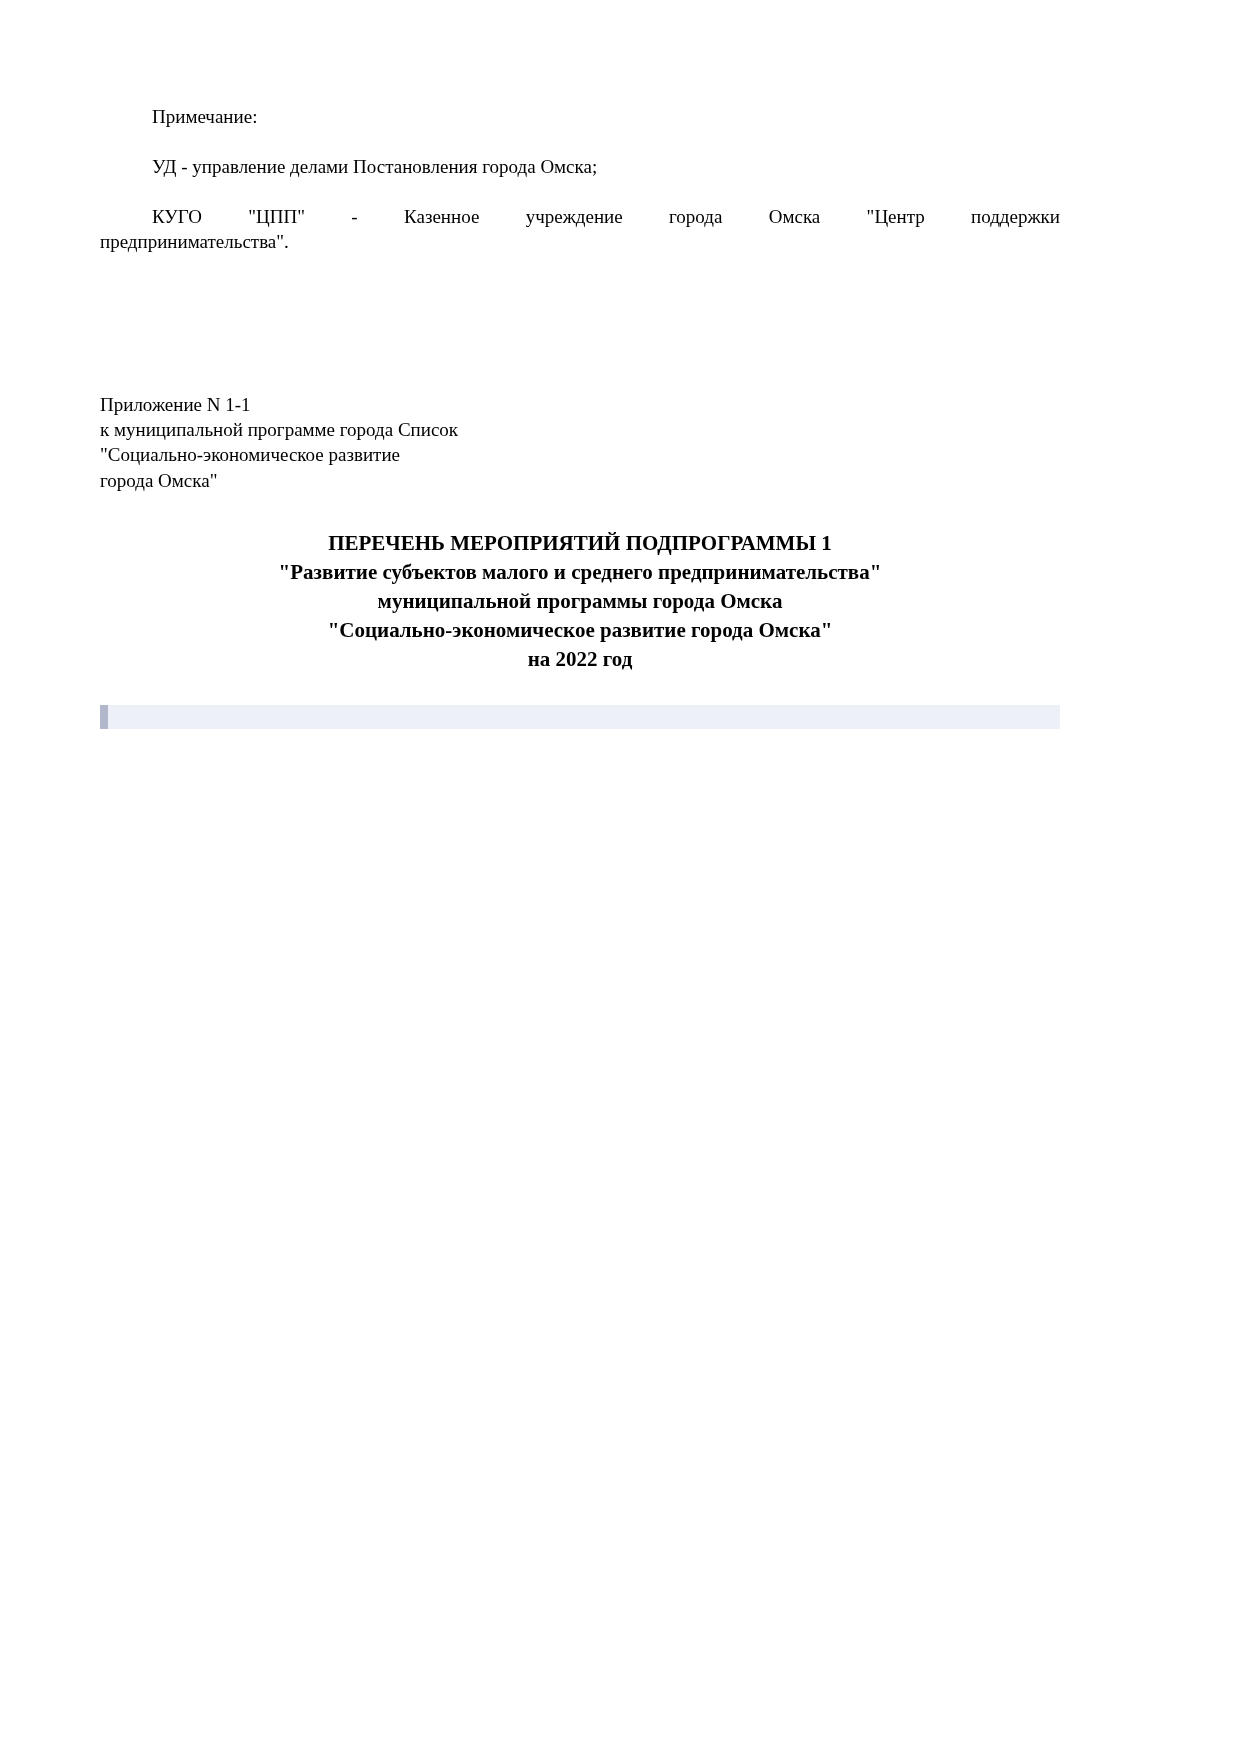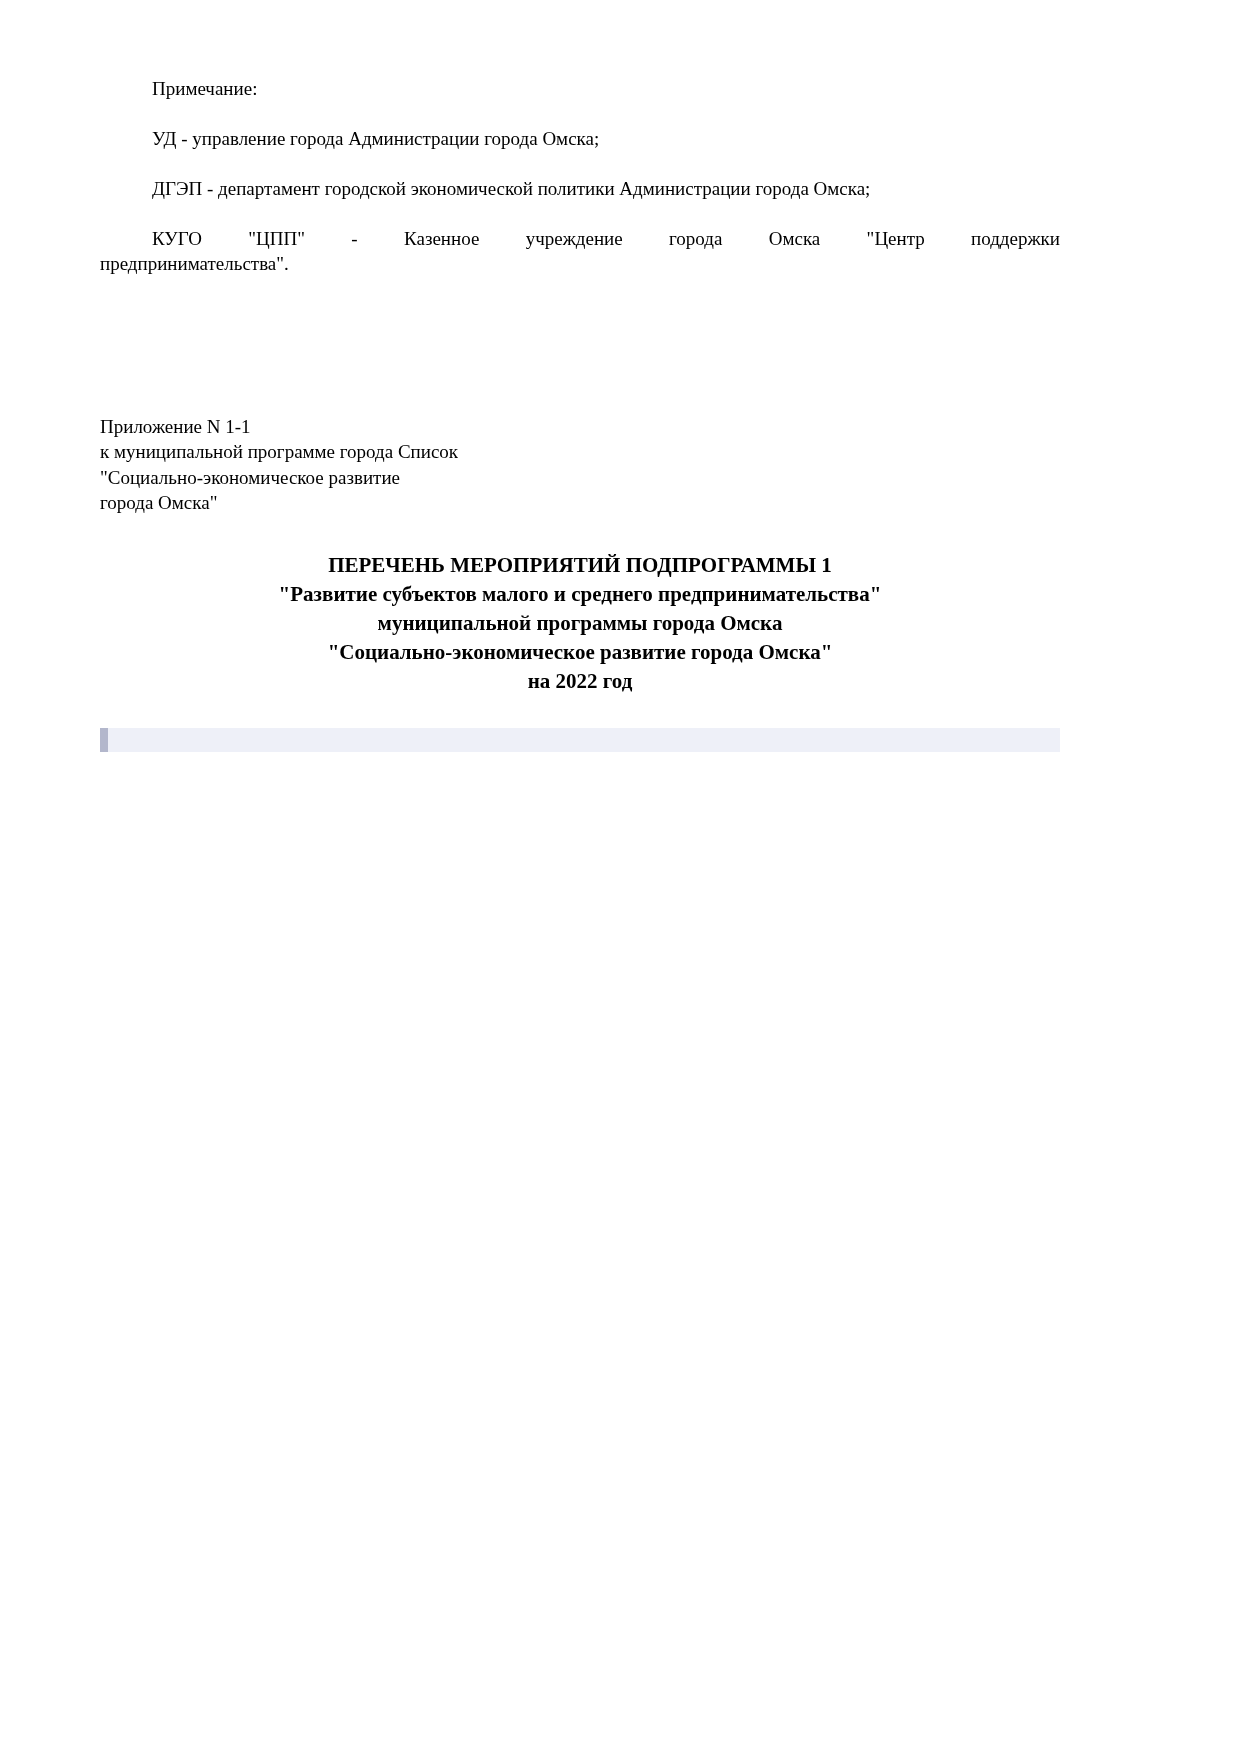"Примечание:" .page { padding: 76px 180px 0 100px -> 104px 180px 0 100px }
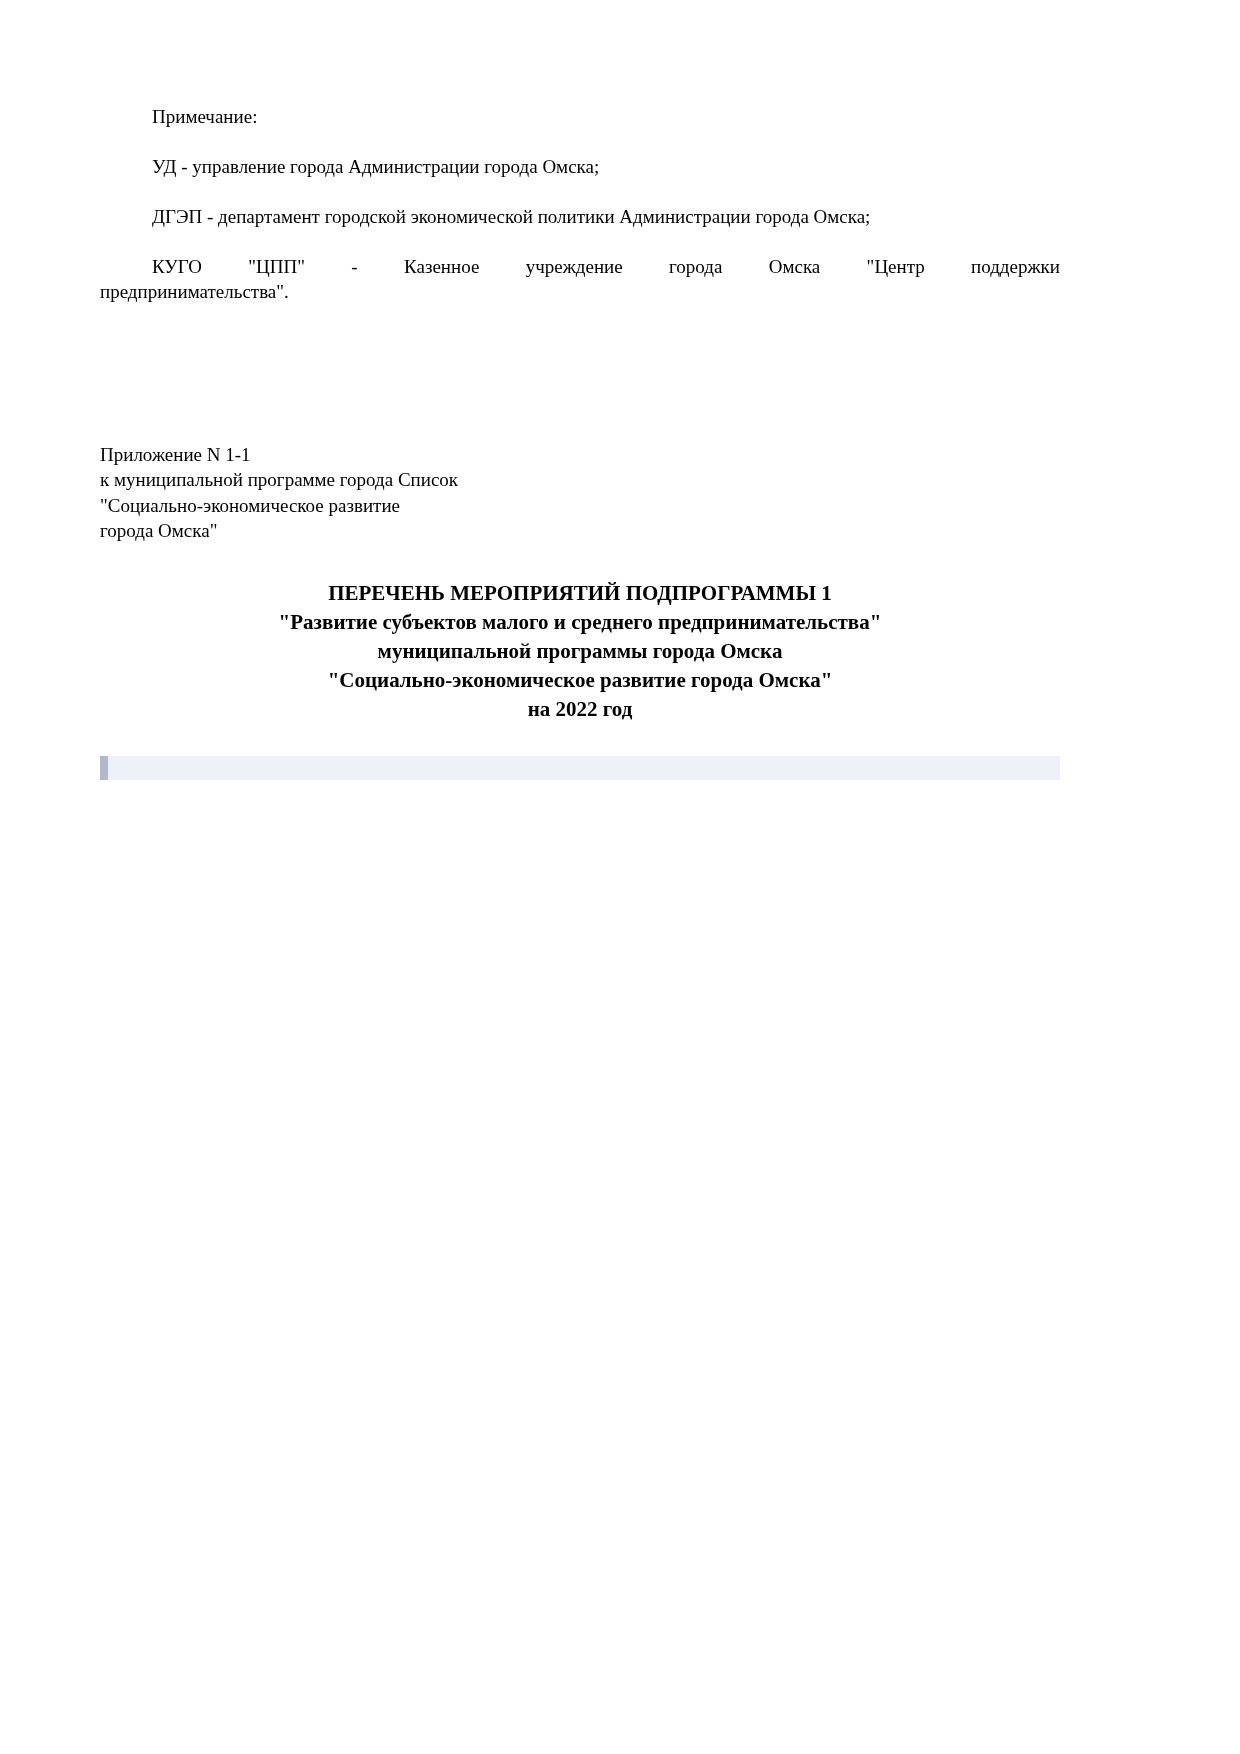"УД - управление города Администрации" div.body-text { text: города Администрации -> делами Постановления }
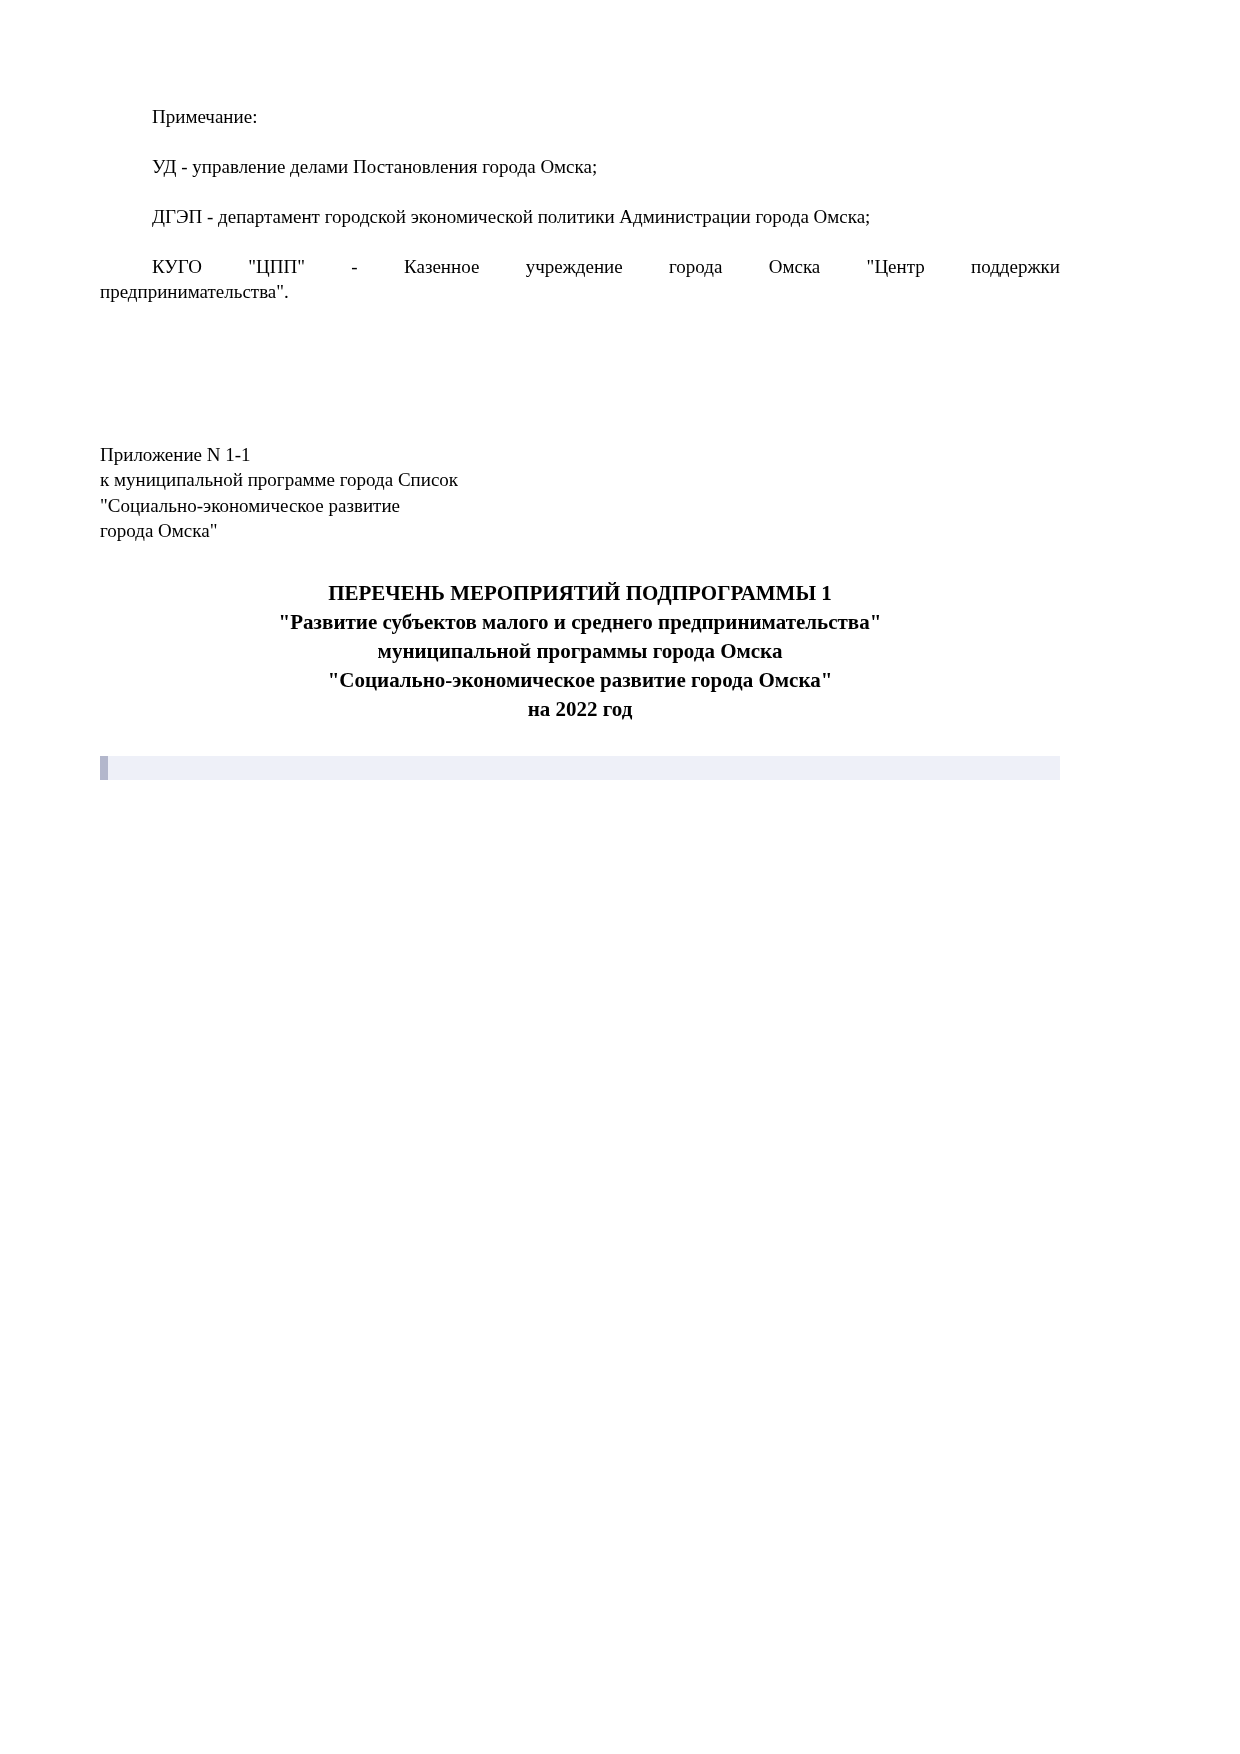"ДГЭП - департамент городской" div.body-text { html: <div>ДГЭП - департамент городской экономической политики Администрации города Омска;</div> -> none }
